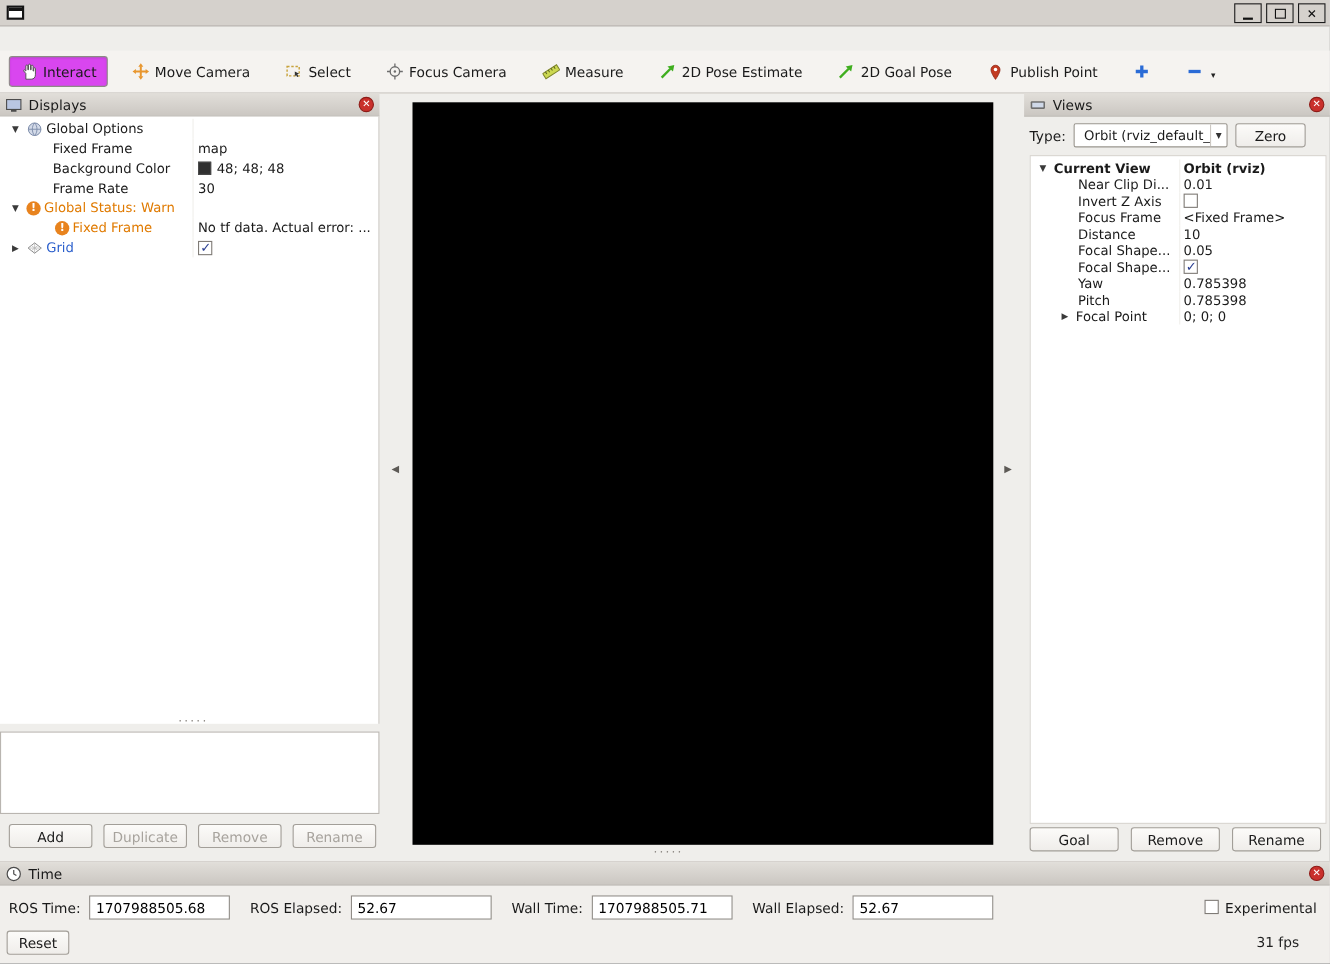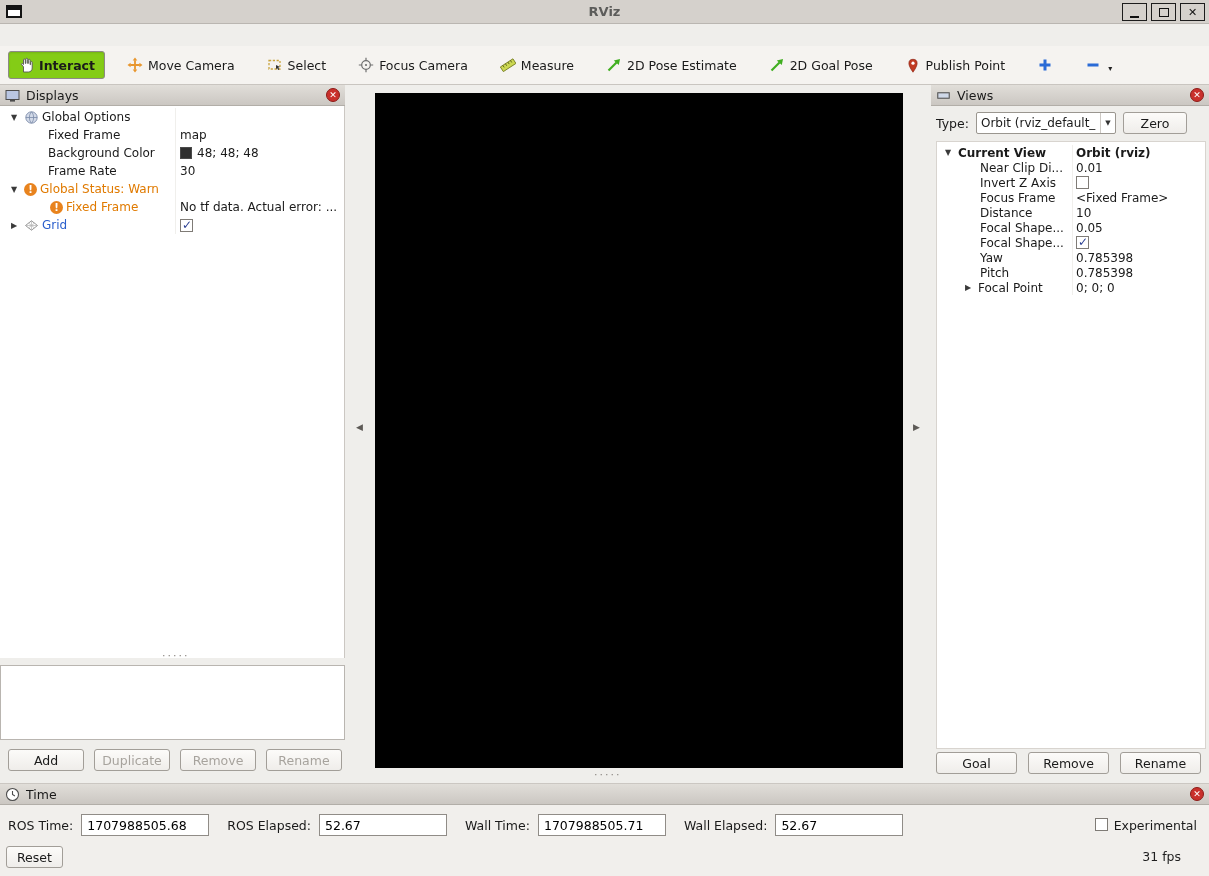"RViz" span.title { html: <span>RViz</span> -> none }
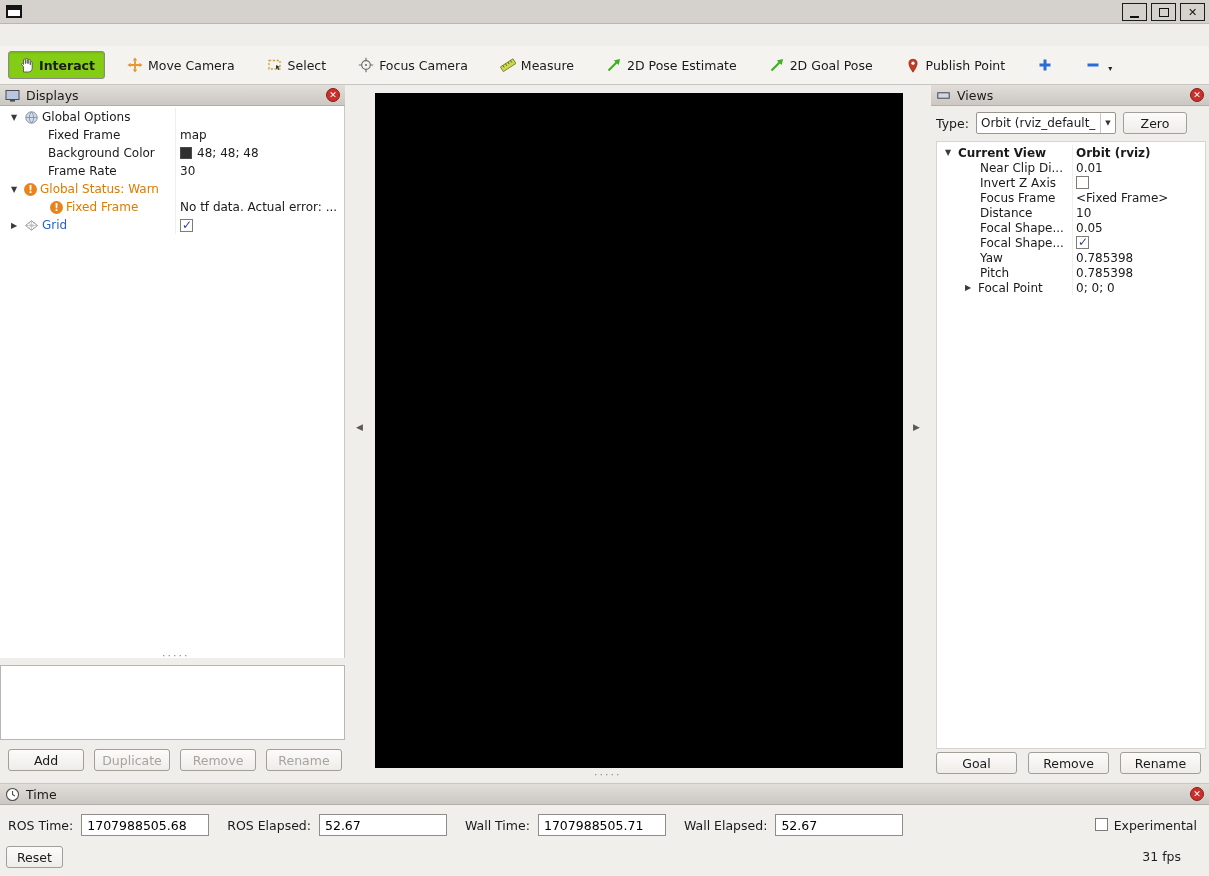"Interact" .tool.selected { background: #84cc16 -> #d946ef; font-weight: bold -> none }
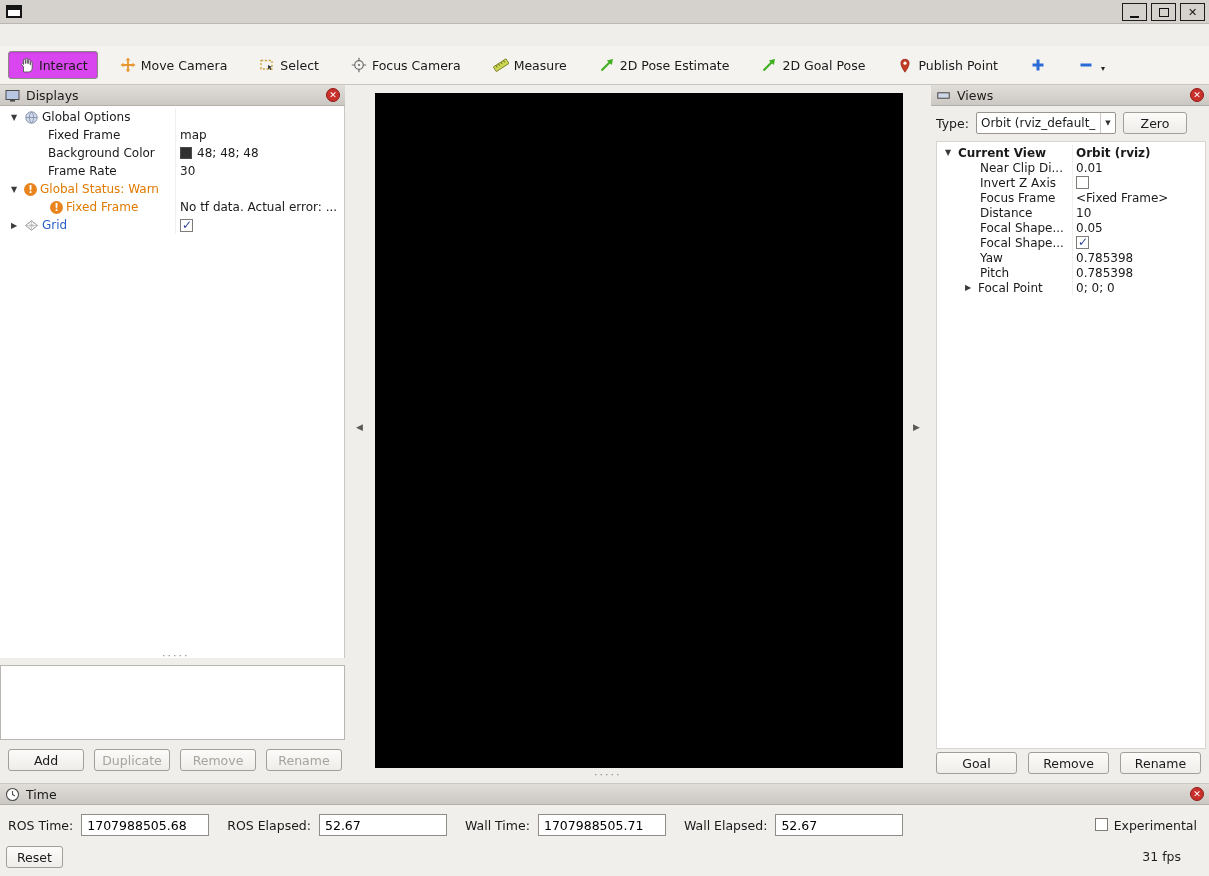"Orbit (rviz_default_" .combo-text { text-align: none -> right }
